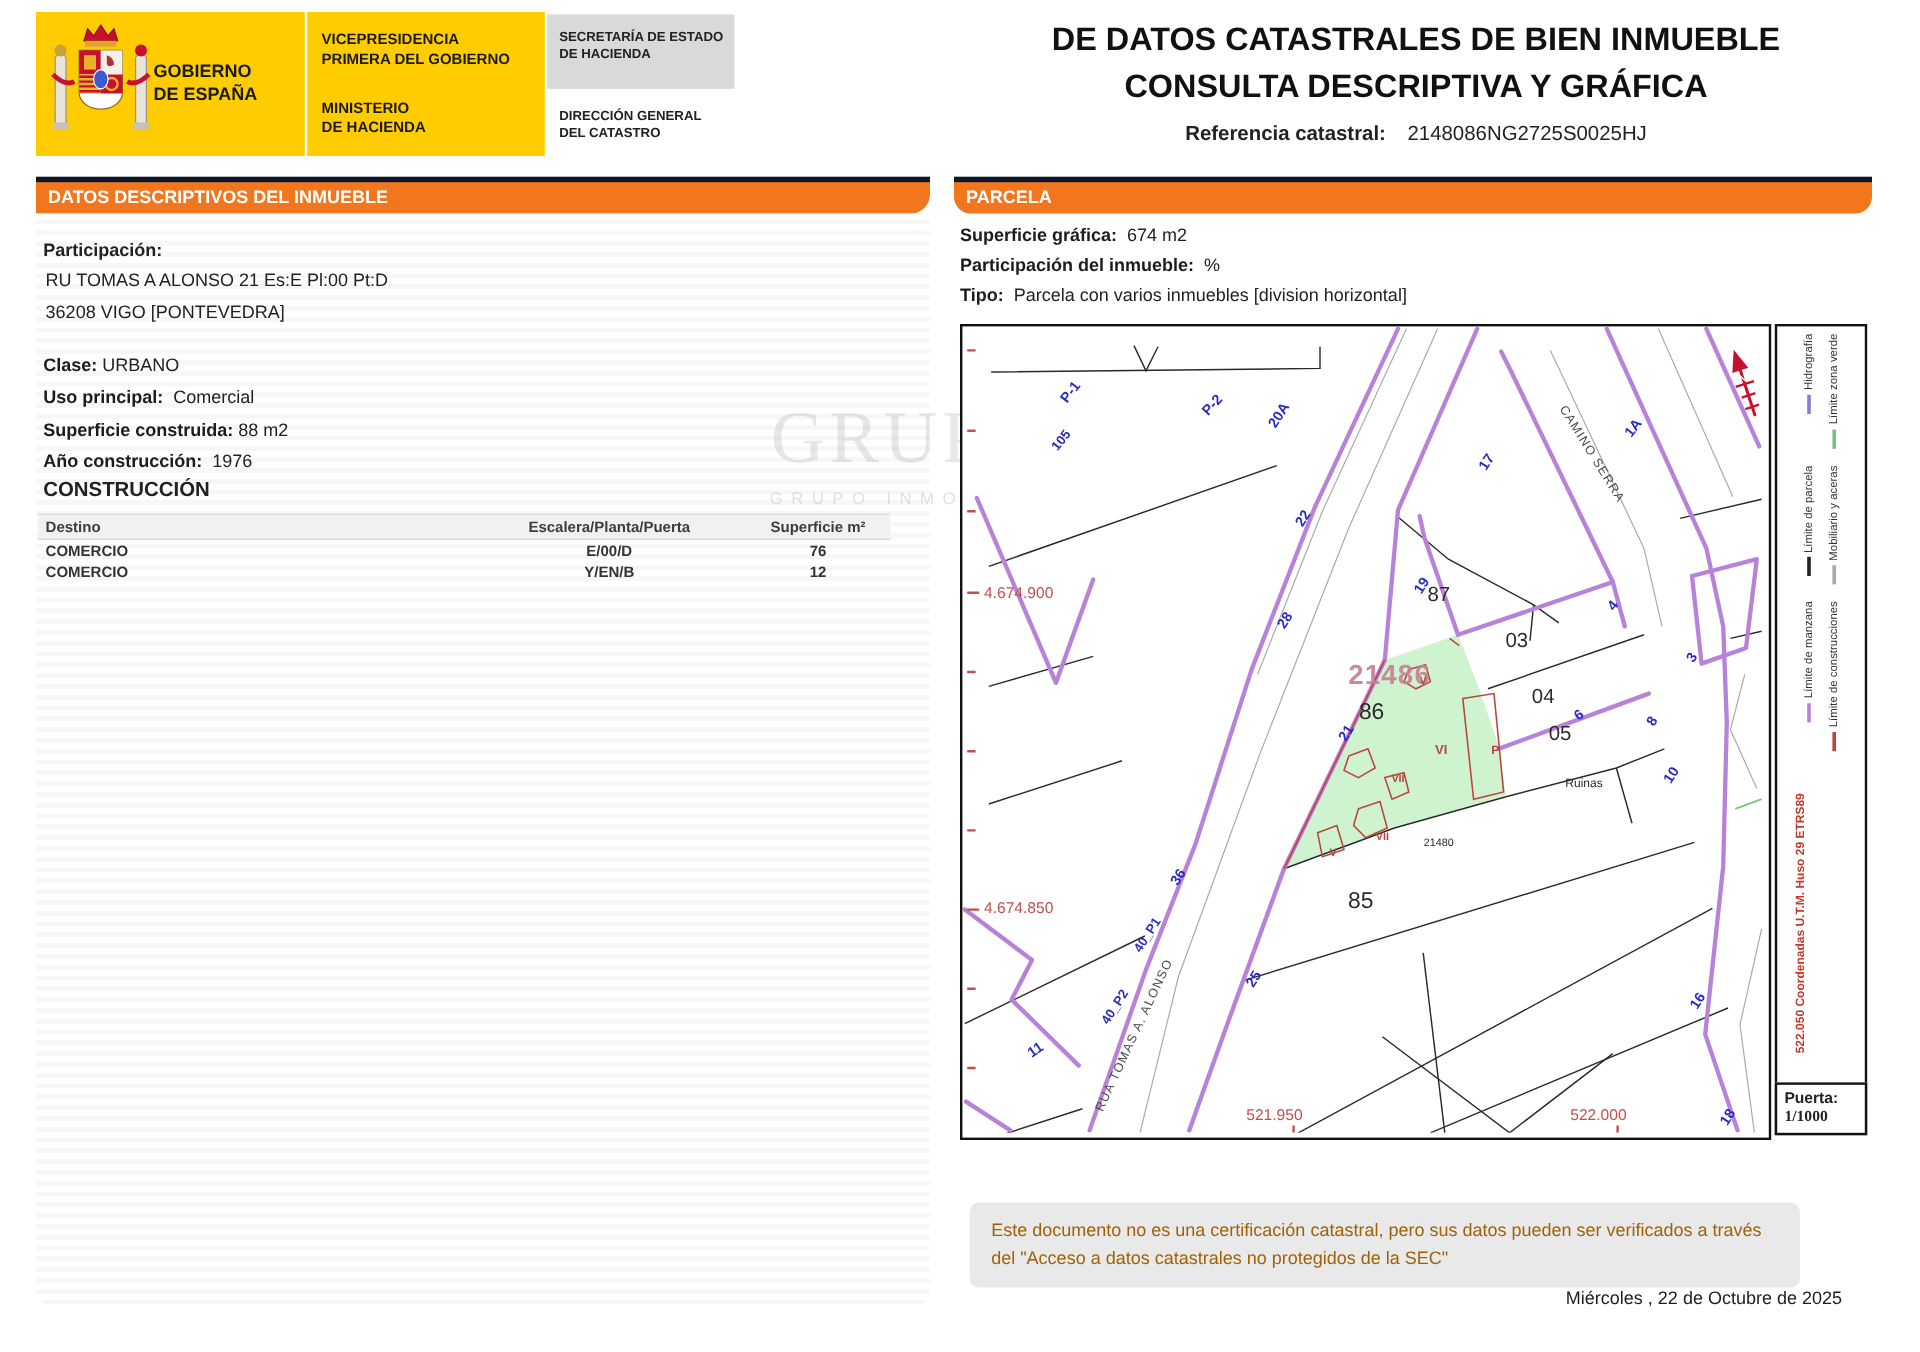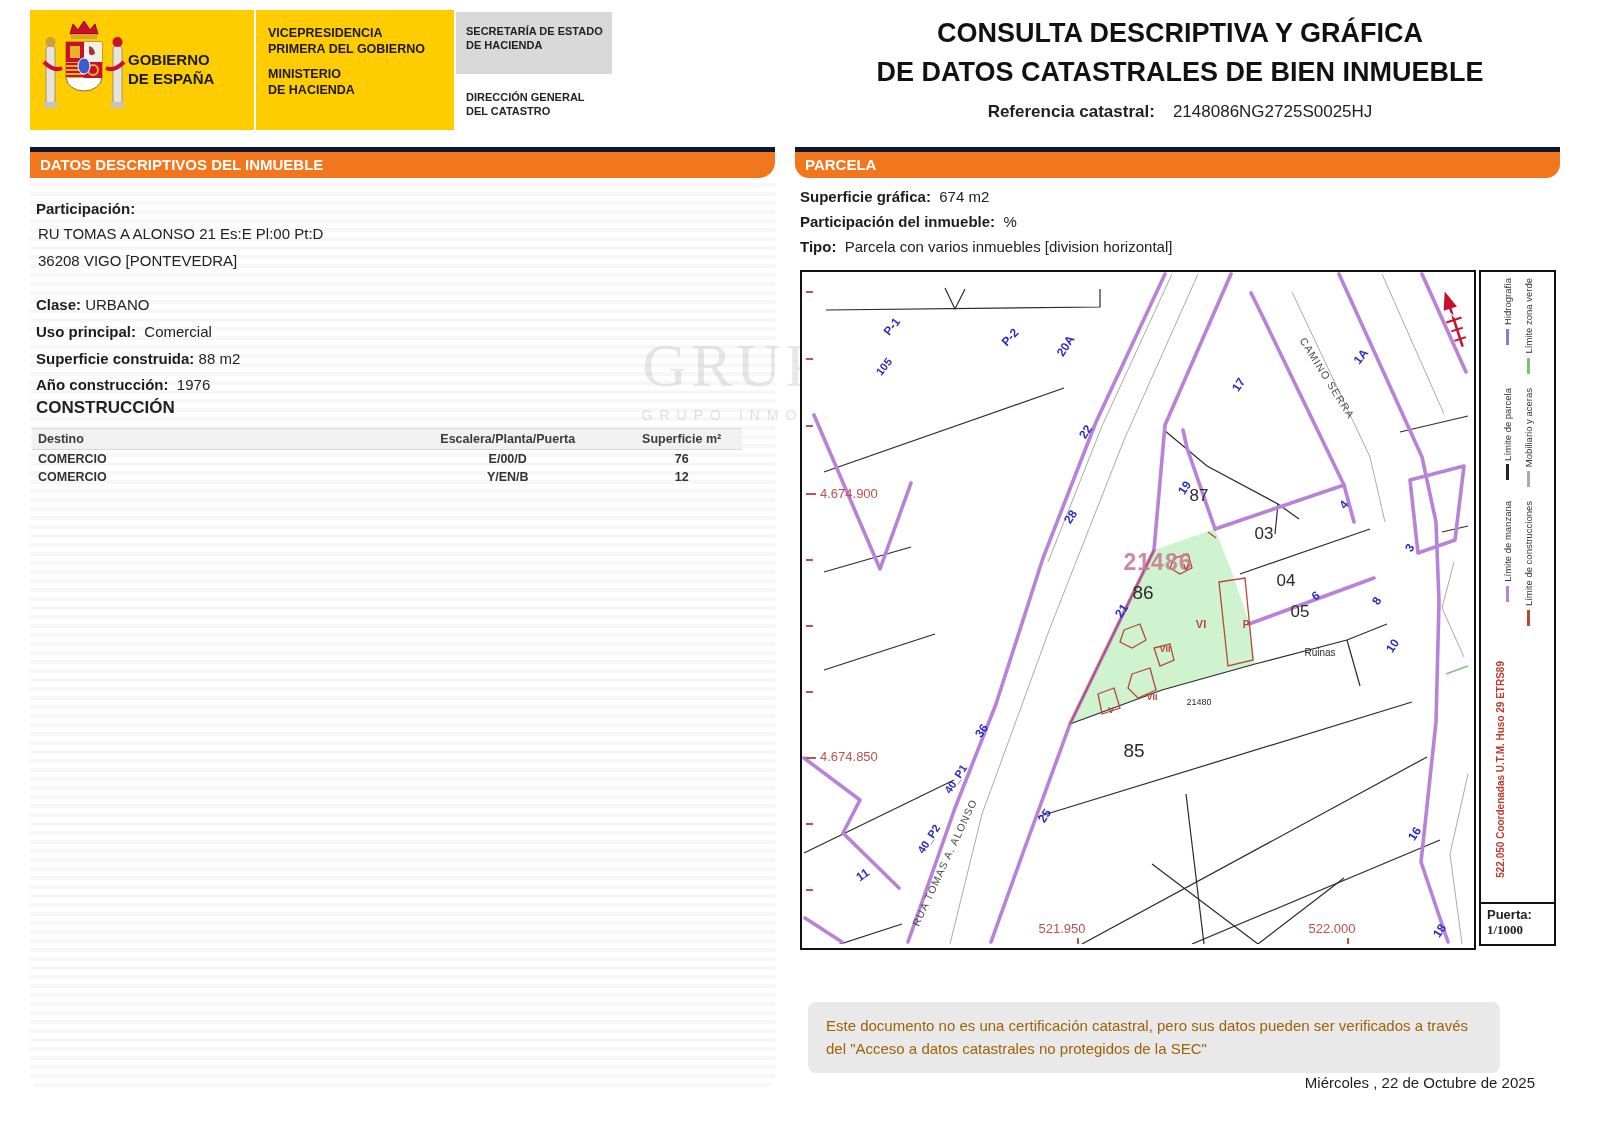"VICEPRESIDENCIA" .logo-box2 .org-txt:first-child { margin-bottom: 10px -> 26px }
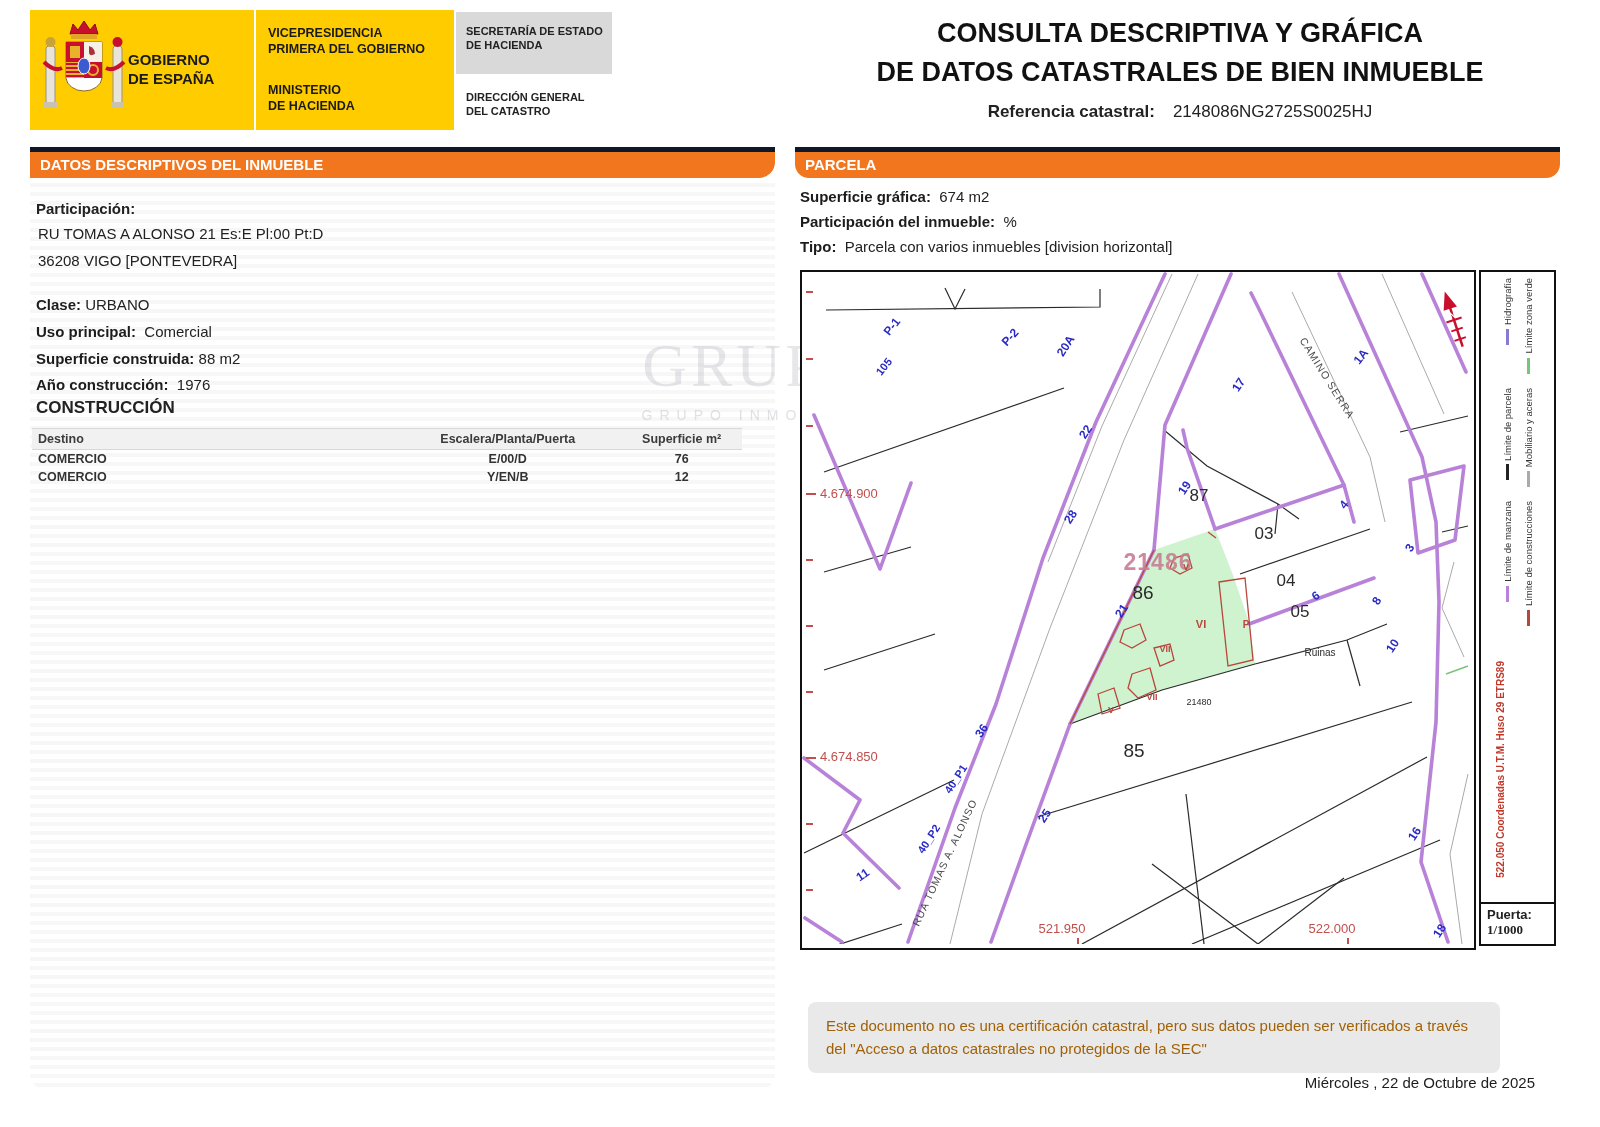"CONSULTA DESCRIPTIVA Y GRÁFICA" div.title-line { order: before "DE DATOS CATASTRALES DE BIEN" -> after "DE DATOS CATASTRALES DE BIEN" }
